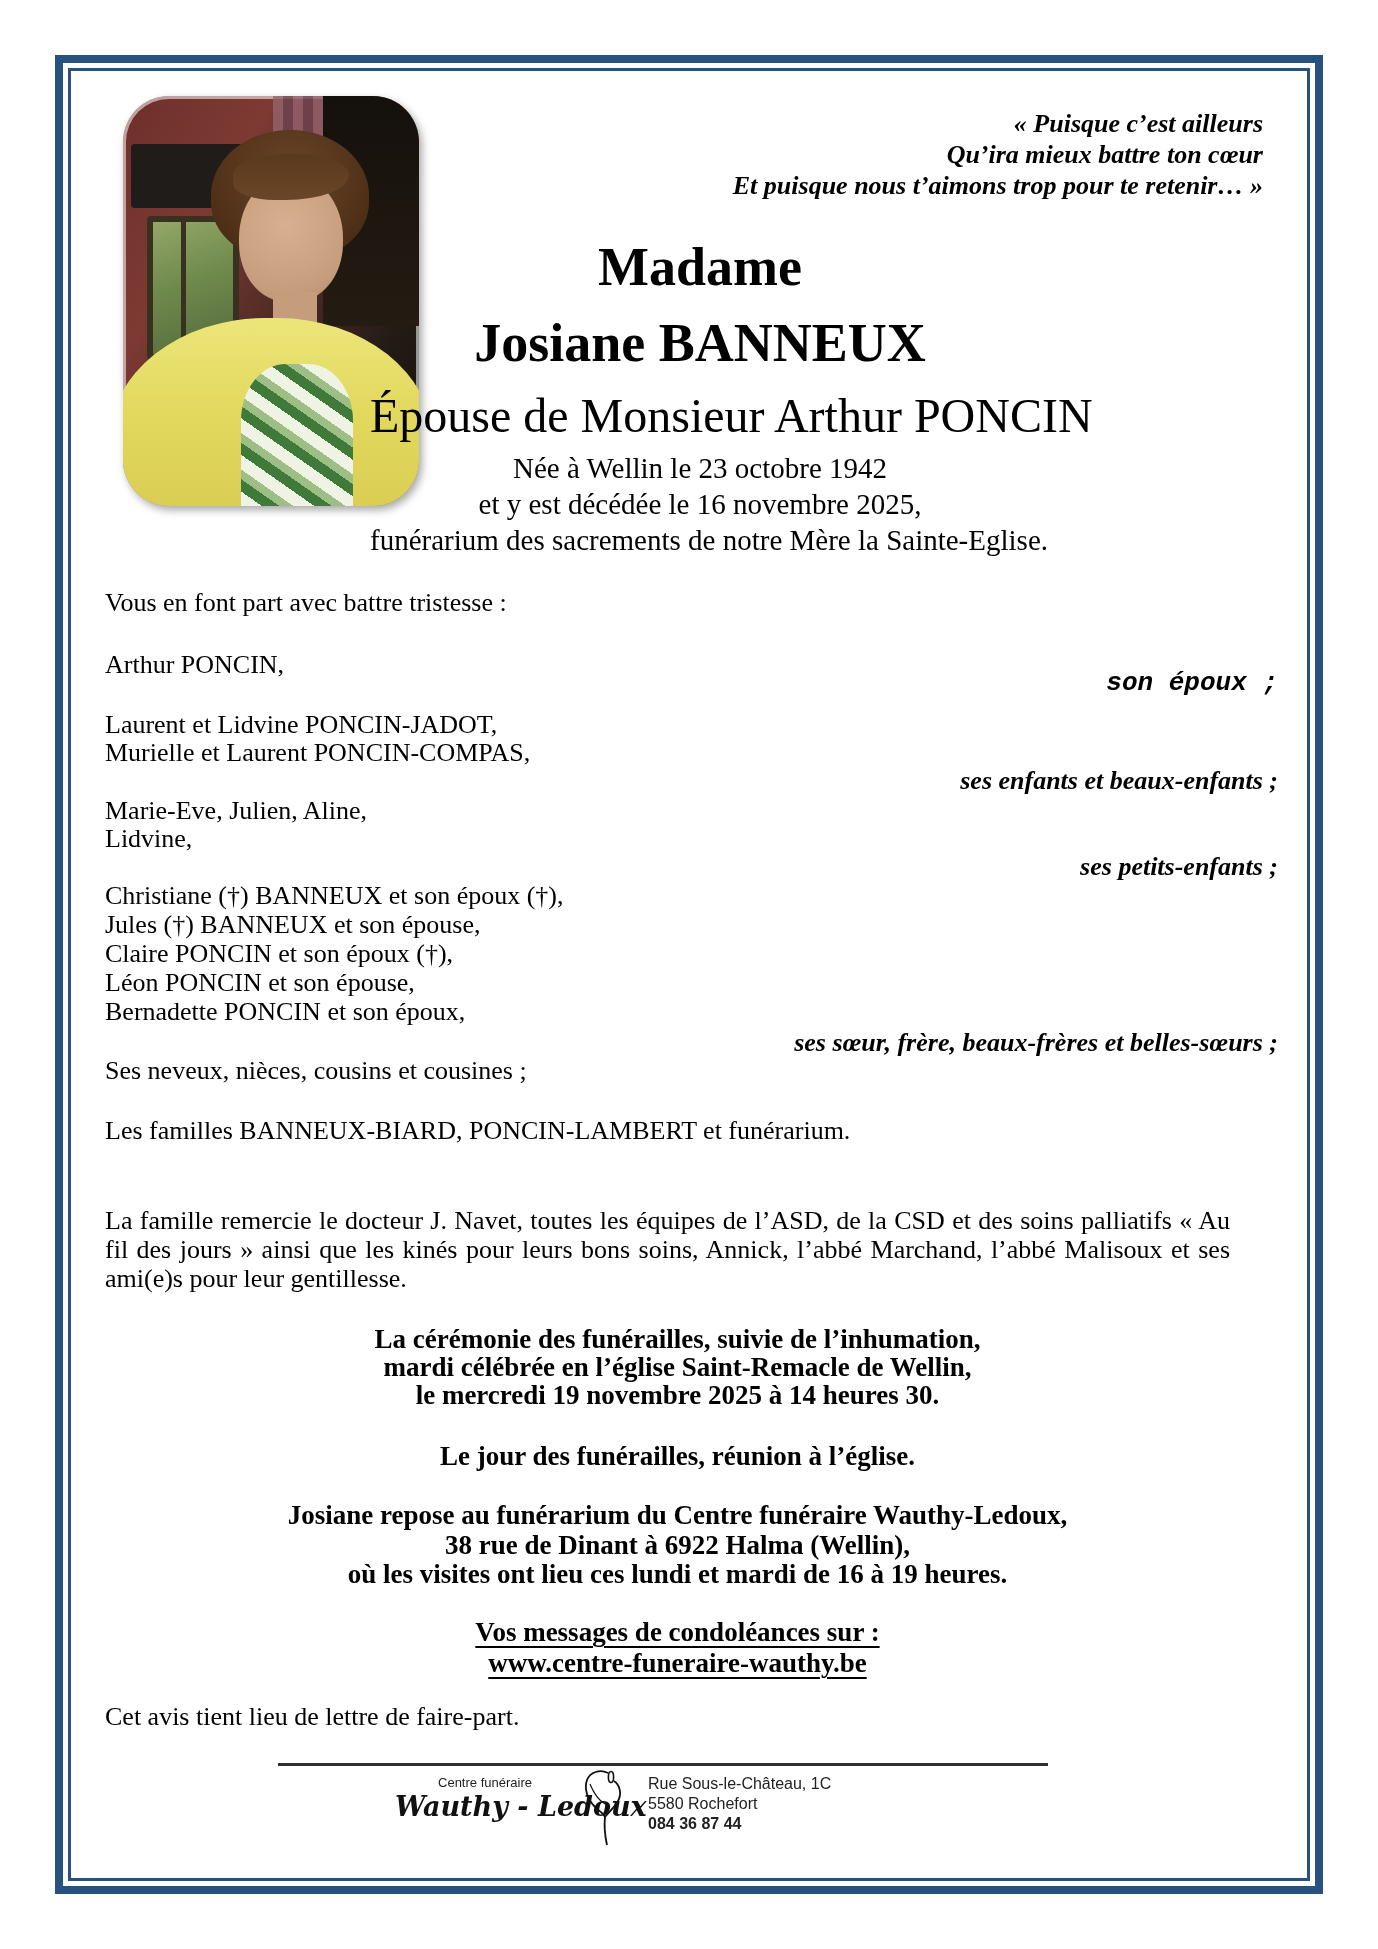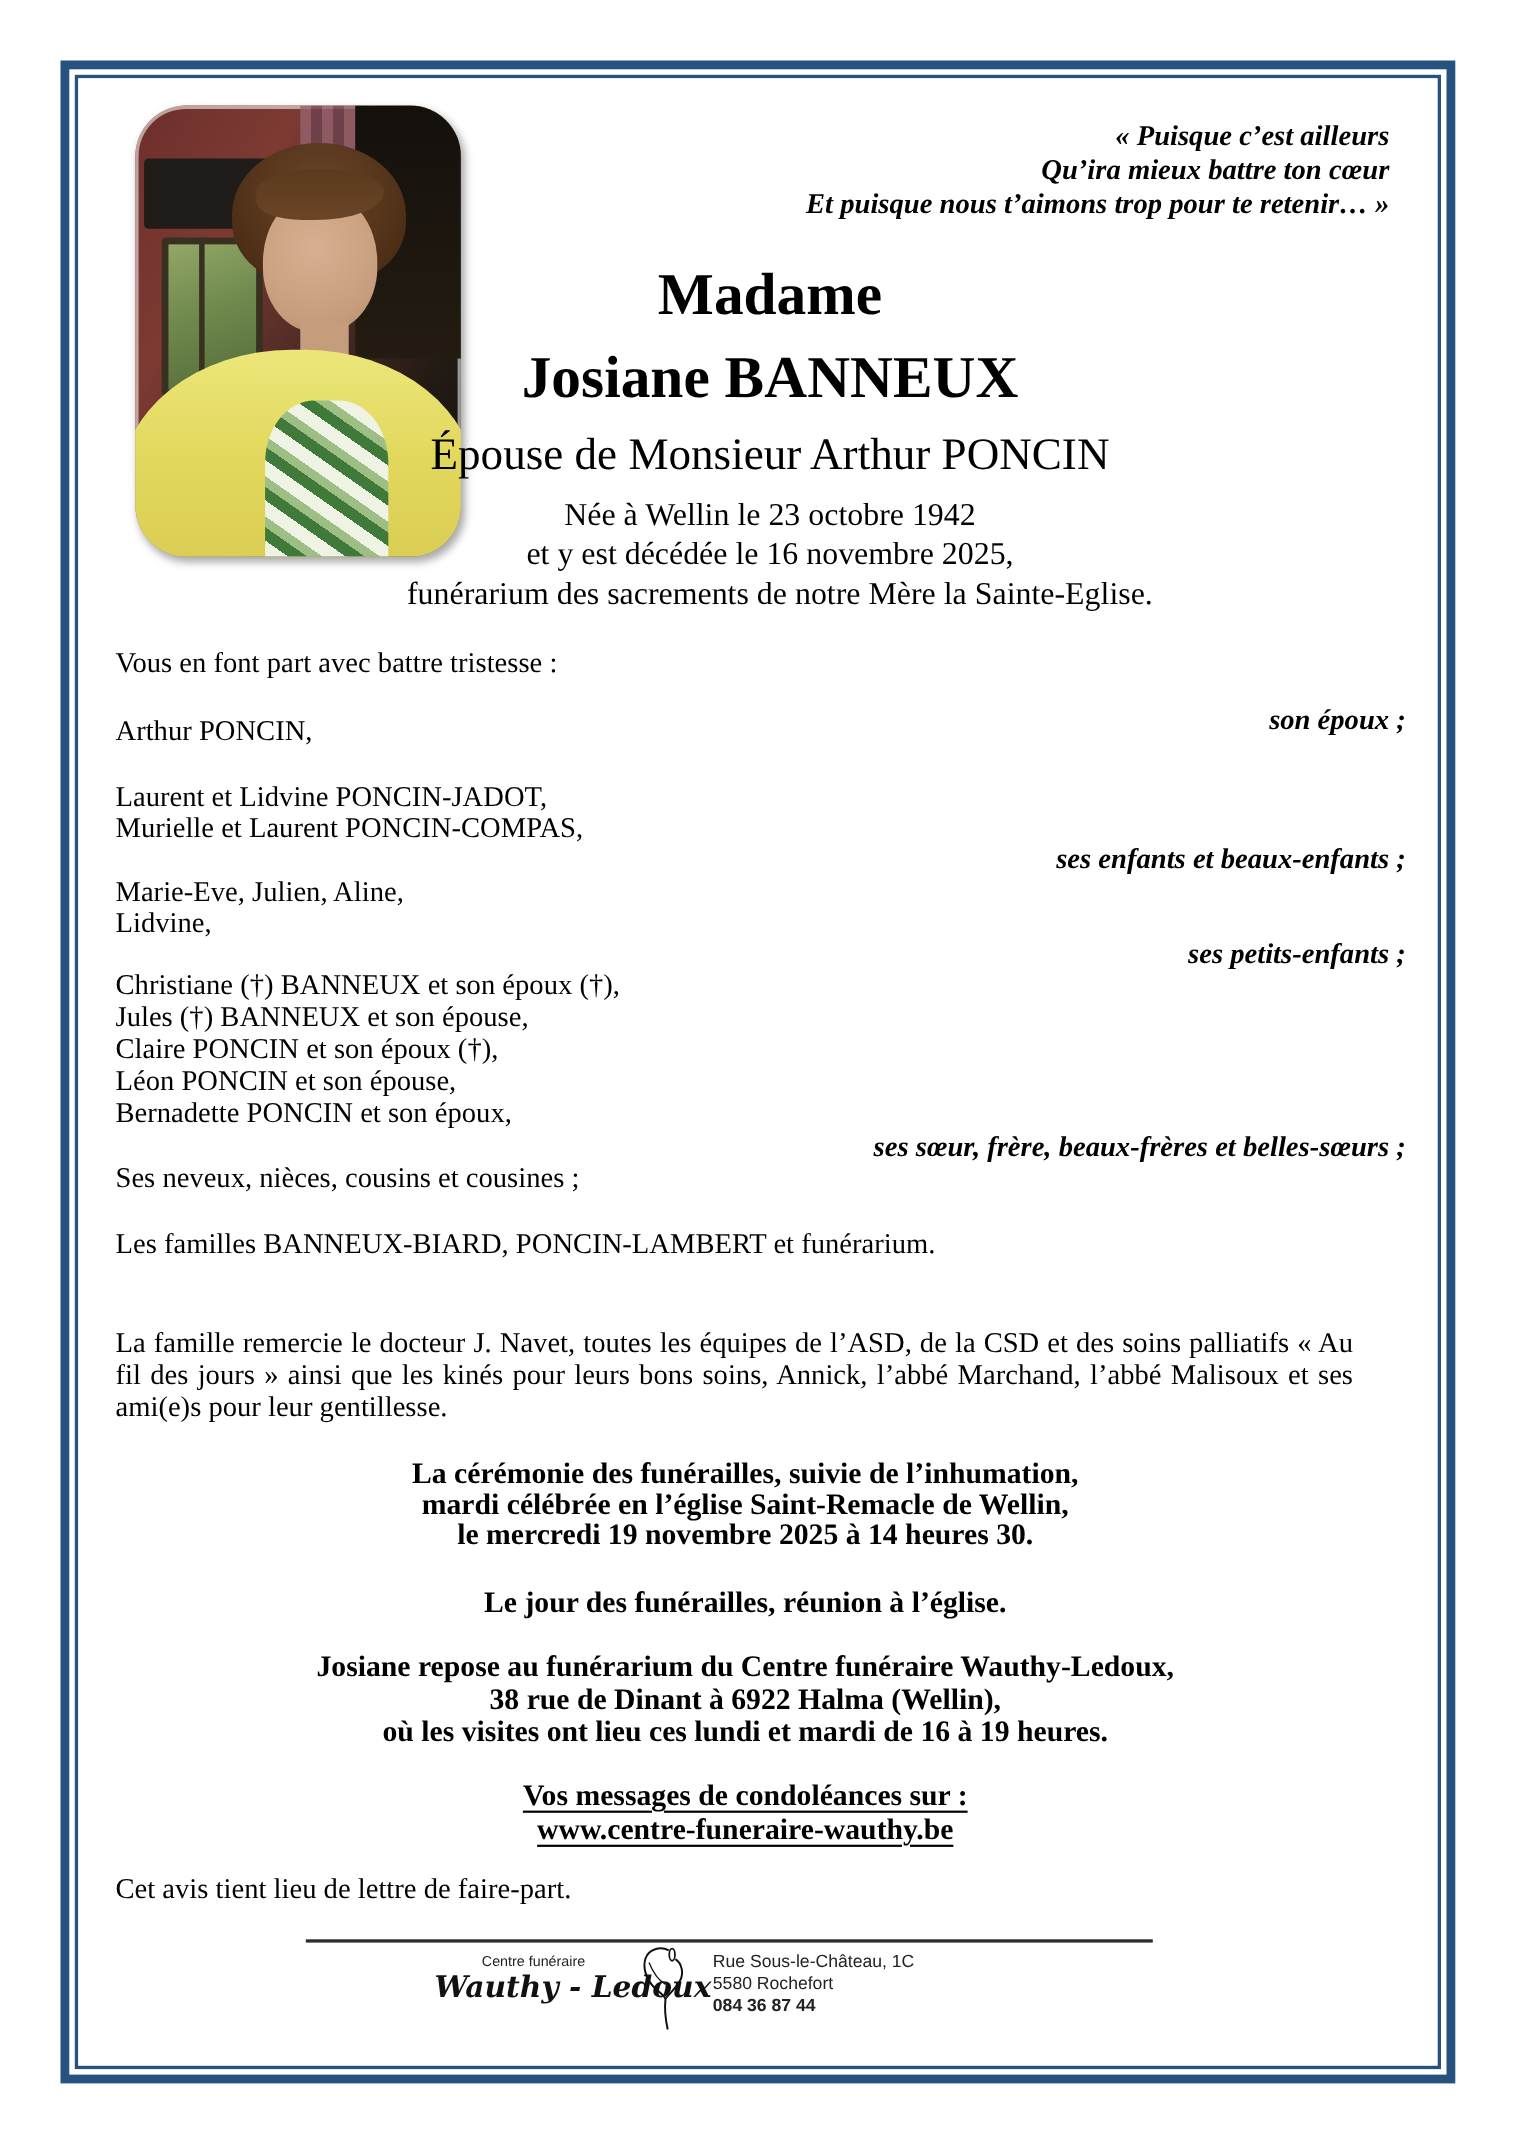"Épouse de Monsieur Arthur PONCIN" .t-sub { font-size: 41px -> 48px }
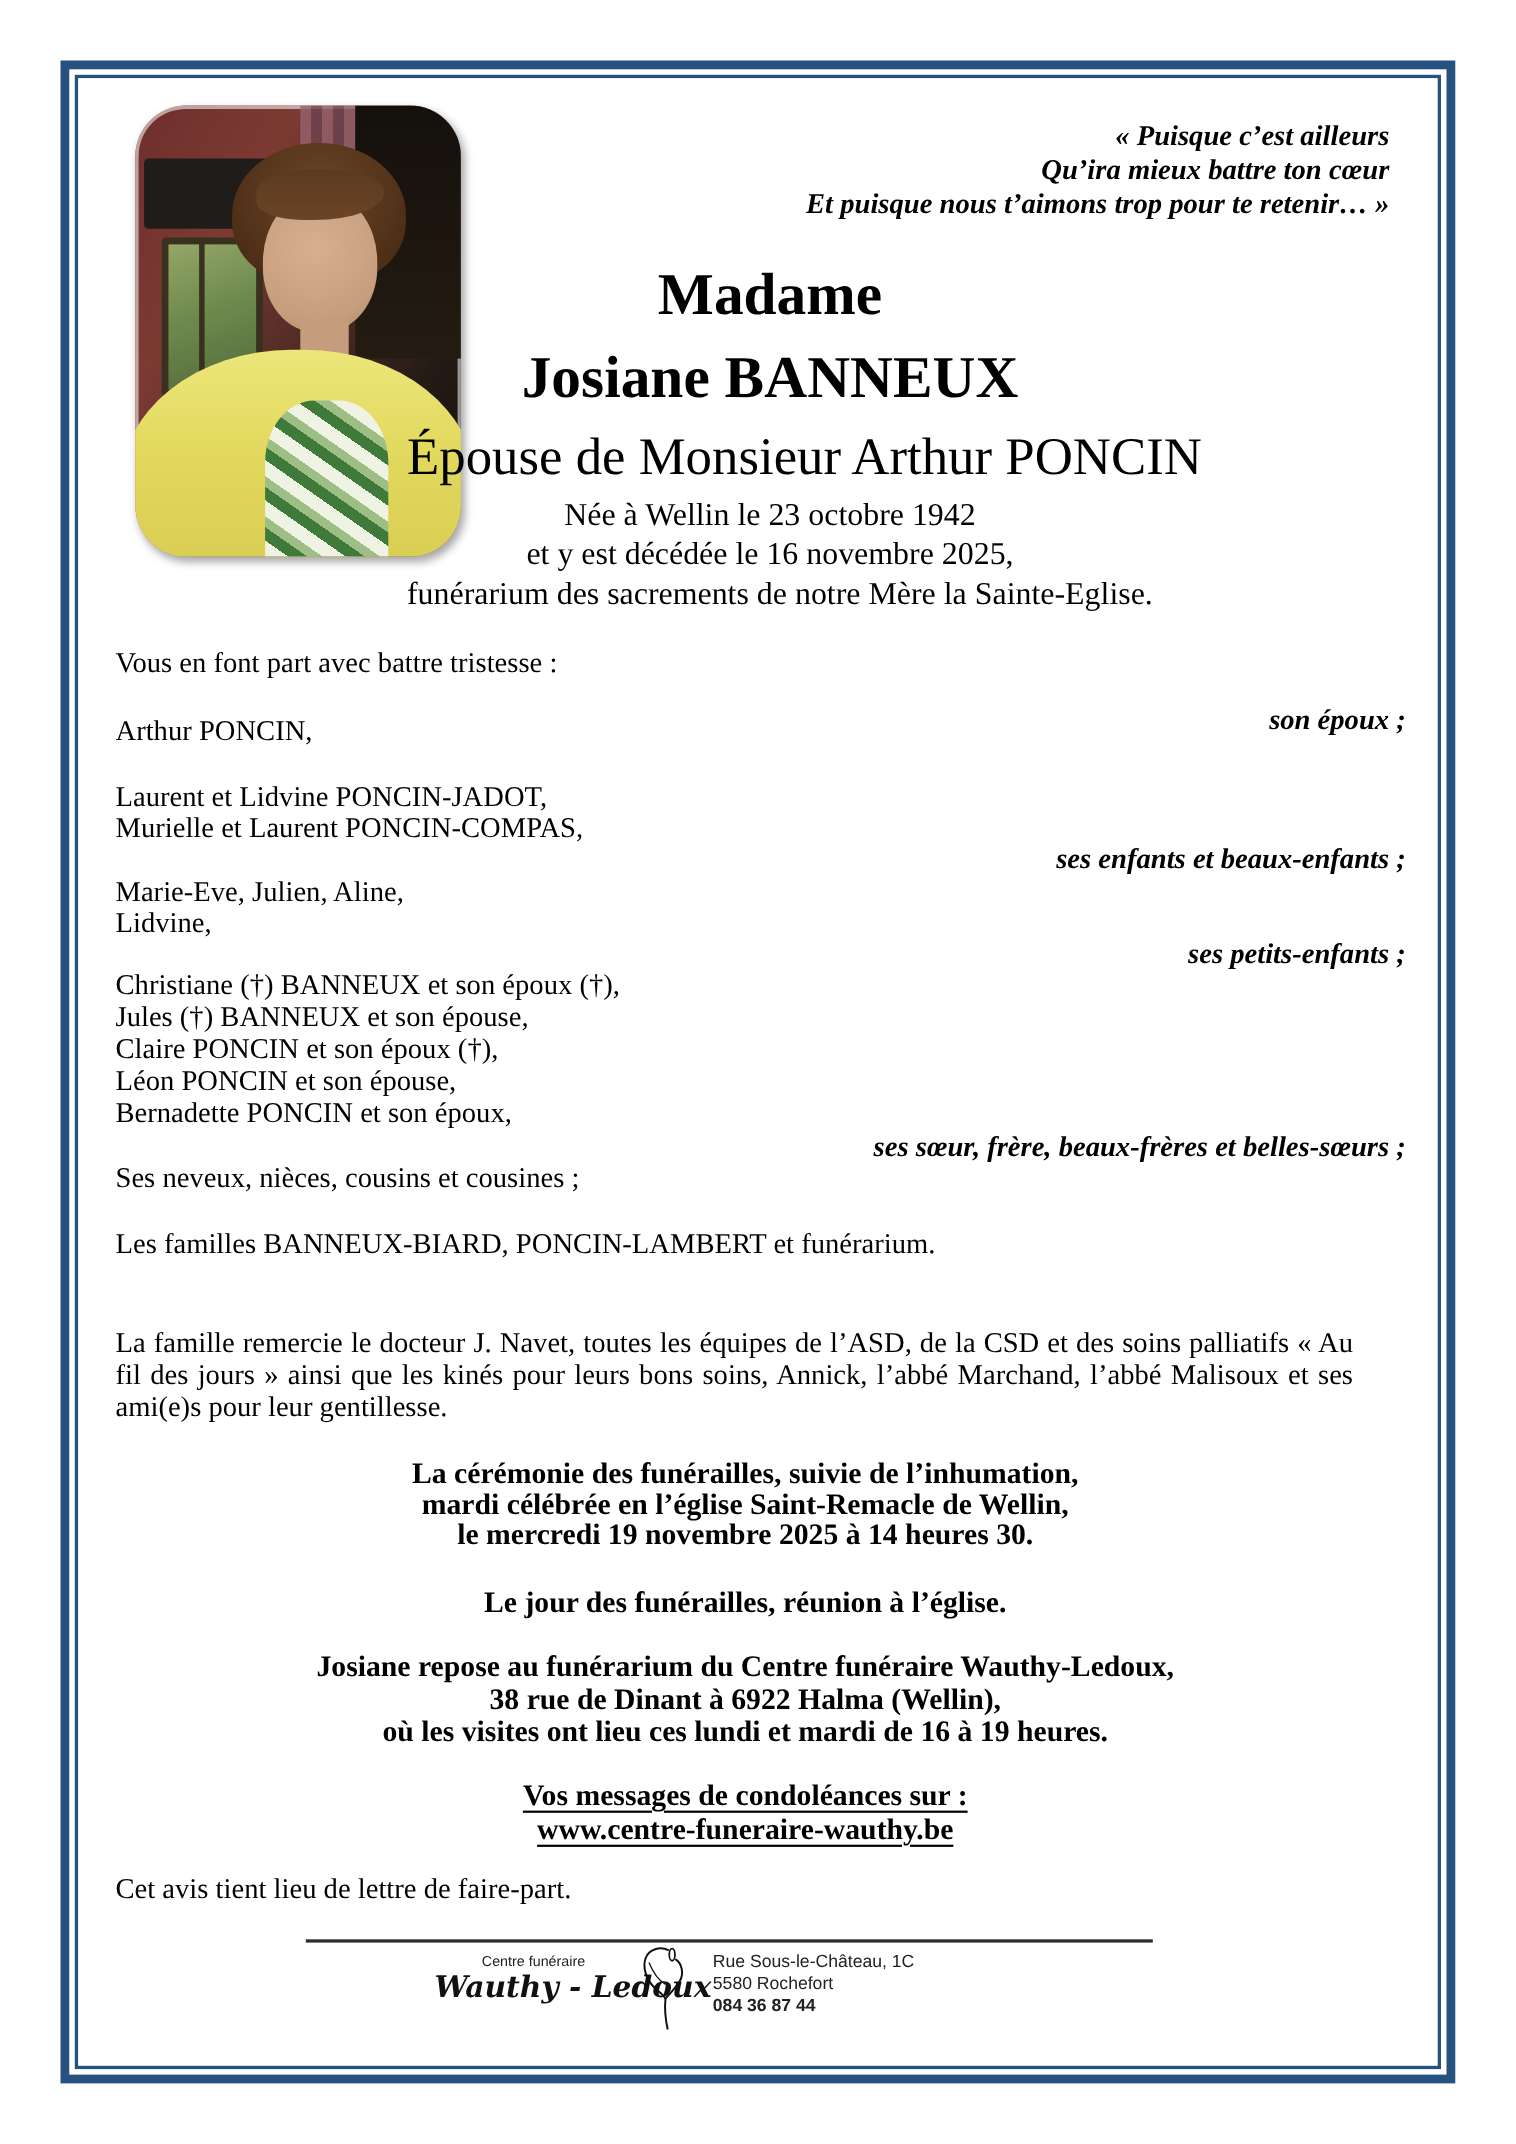"son époux ;" div.role-line { font-family: none -> Liberation Mono, monospace; top: 640px -> 668px }
